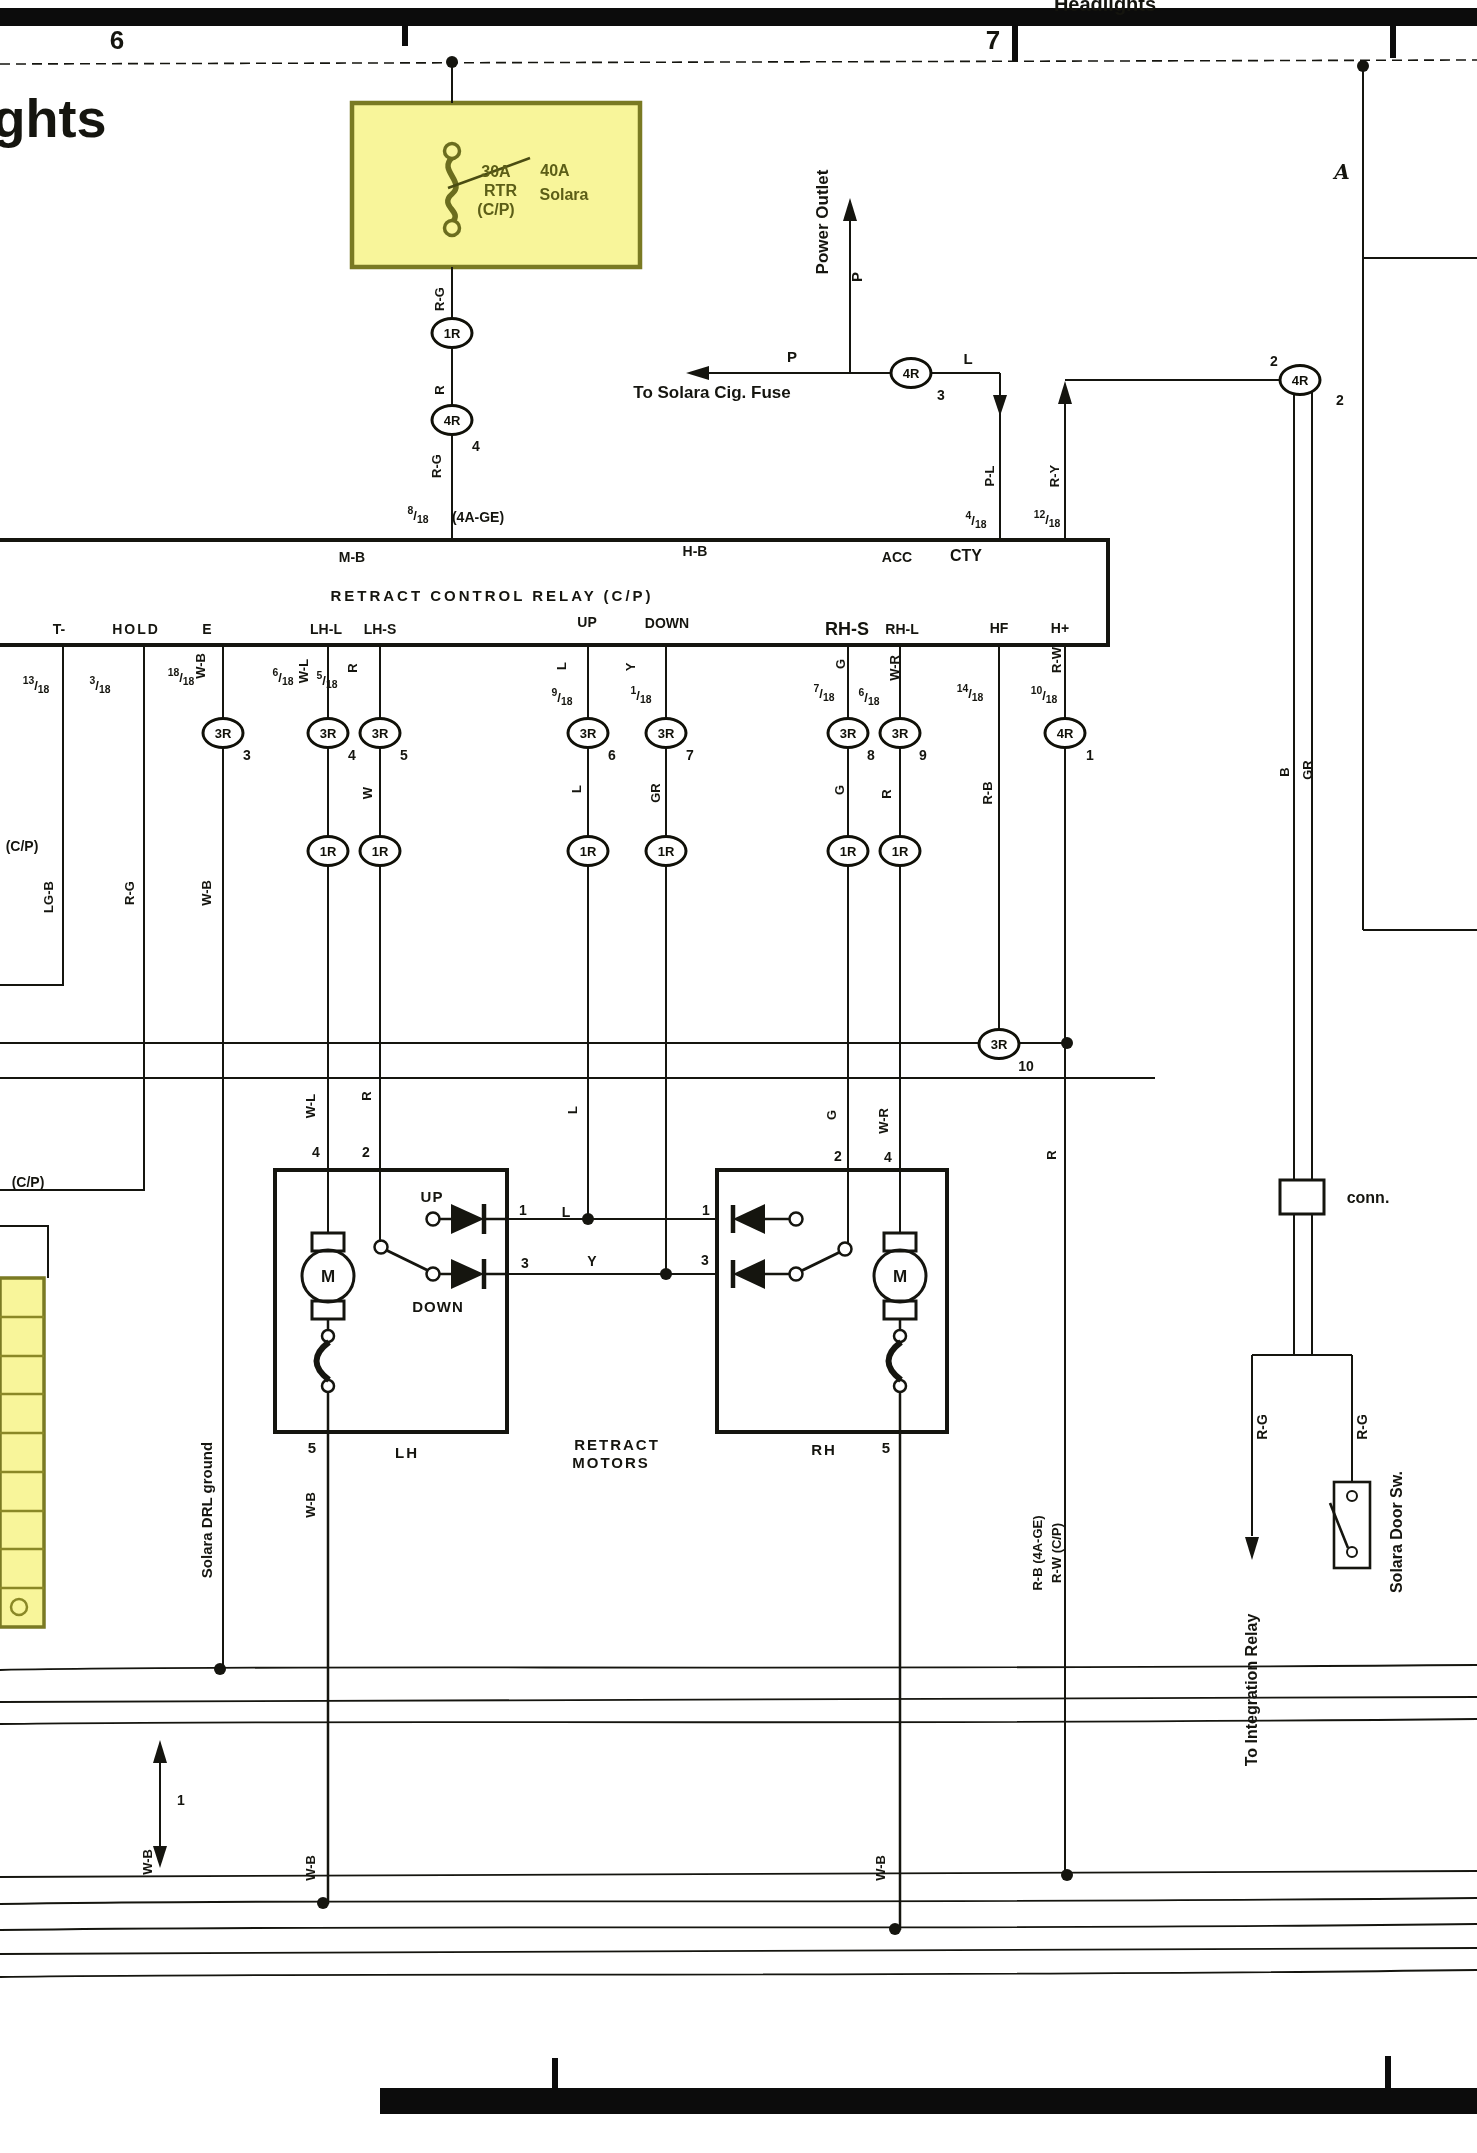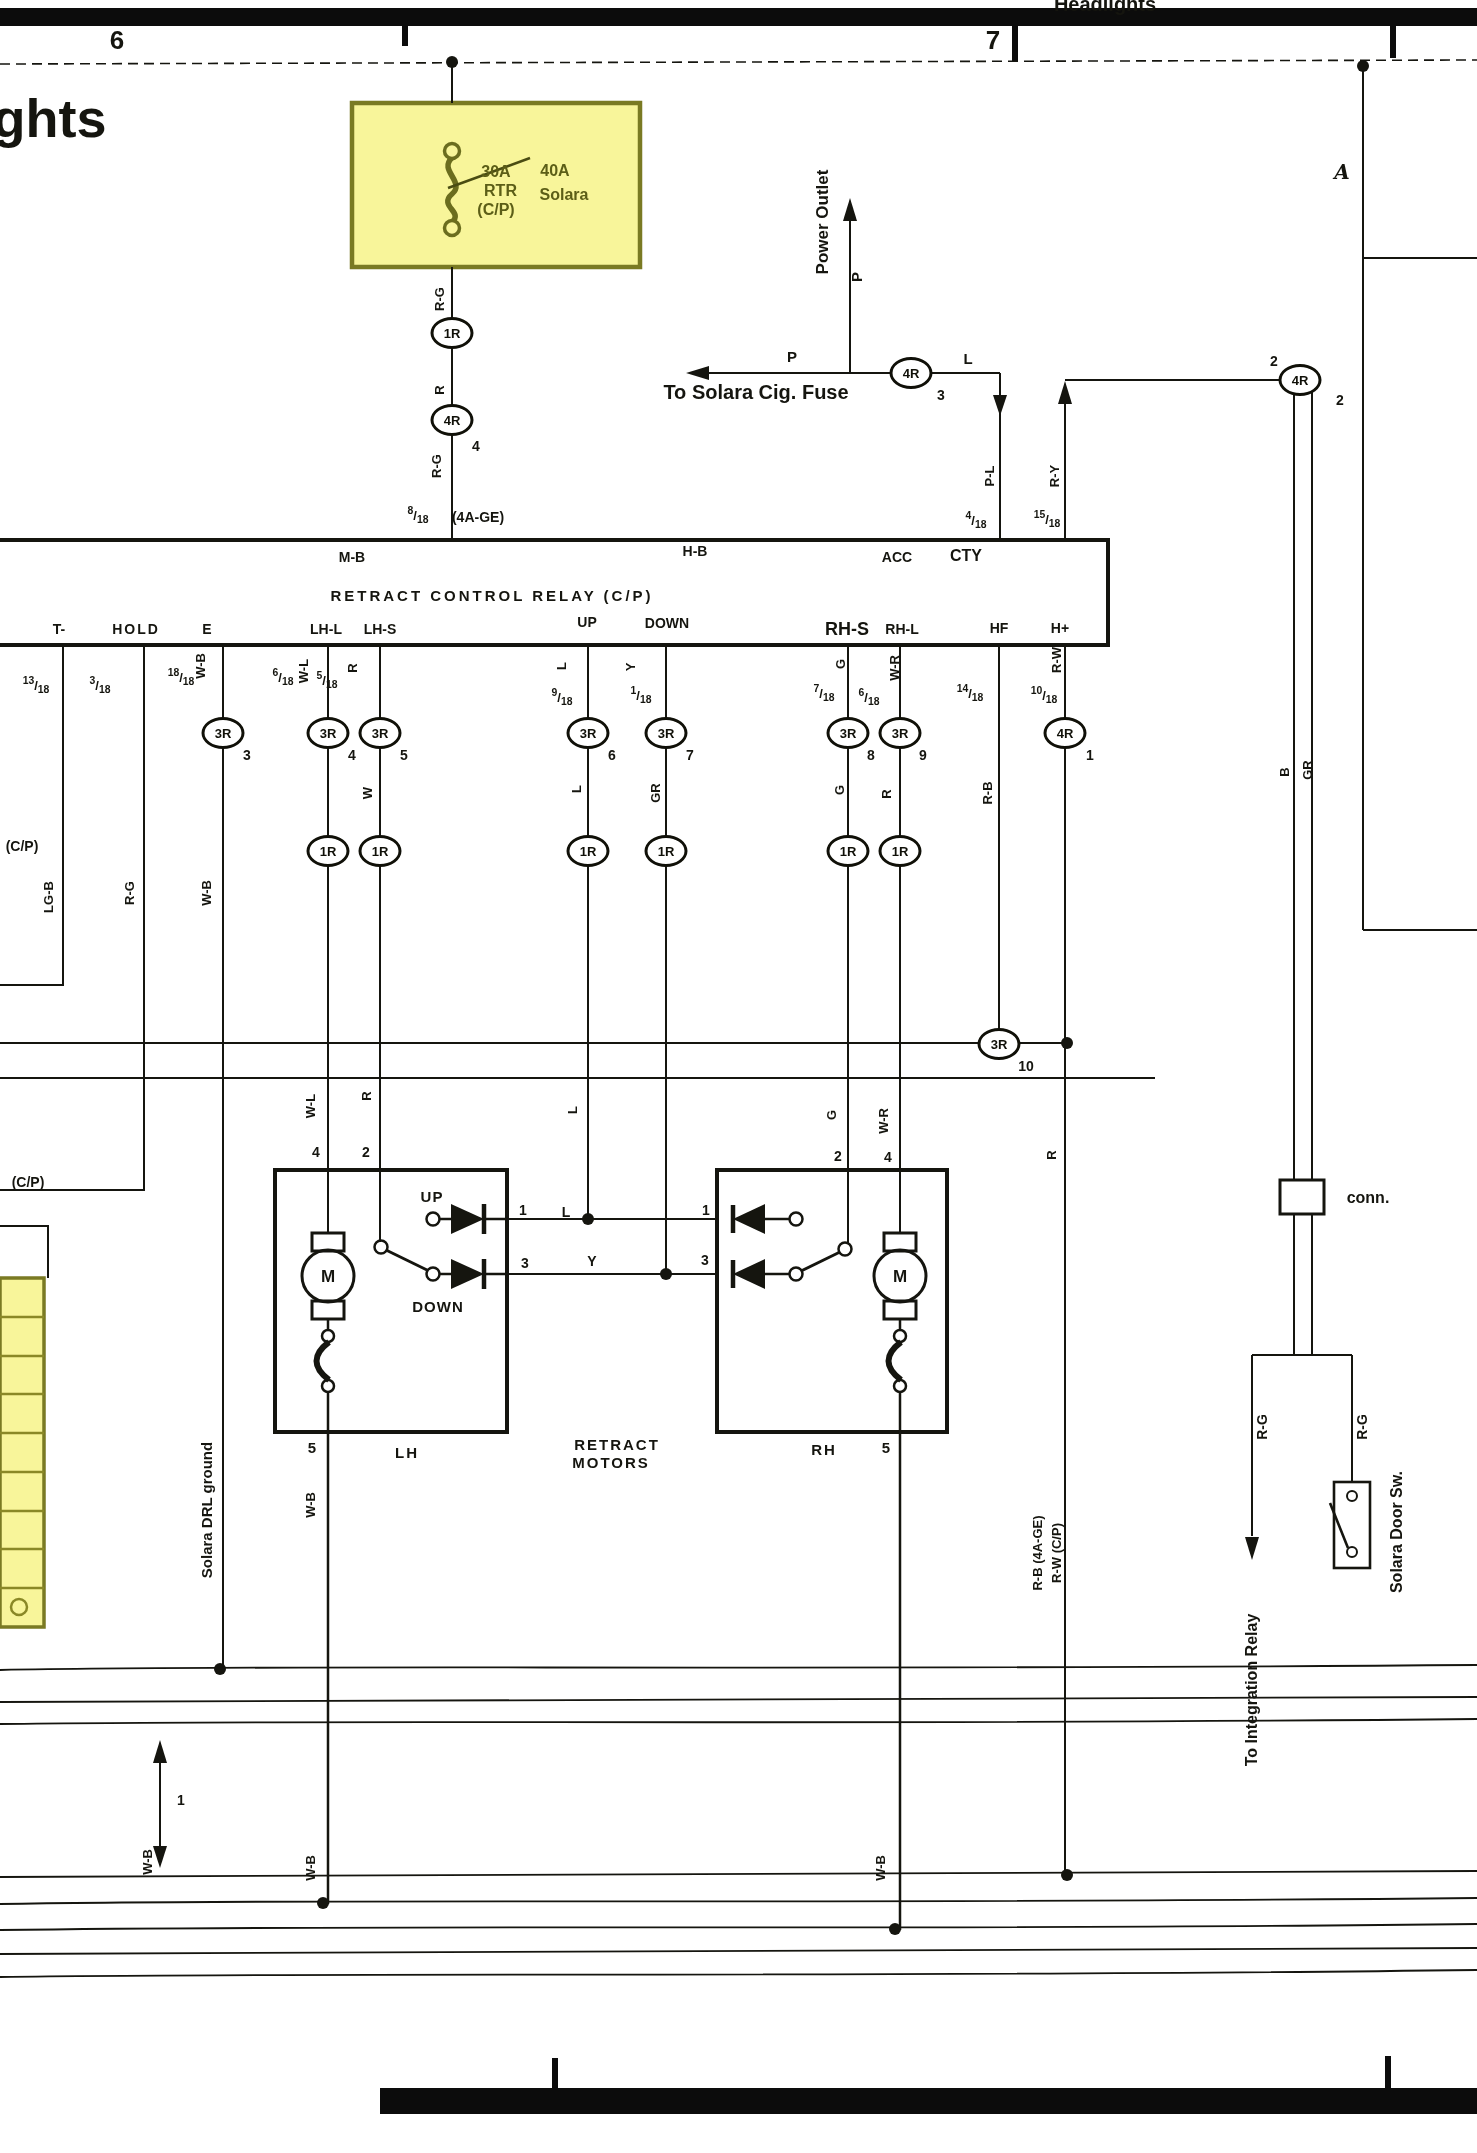"To Solara Cig. Fuse" div.lbl { font-size: 20px -> 17px; left: 756px -> 712px }
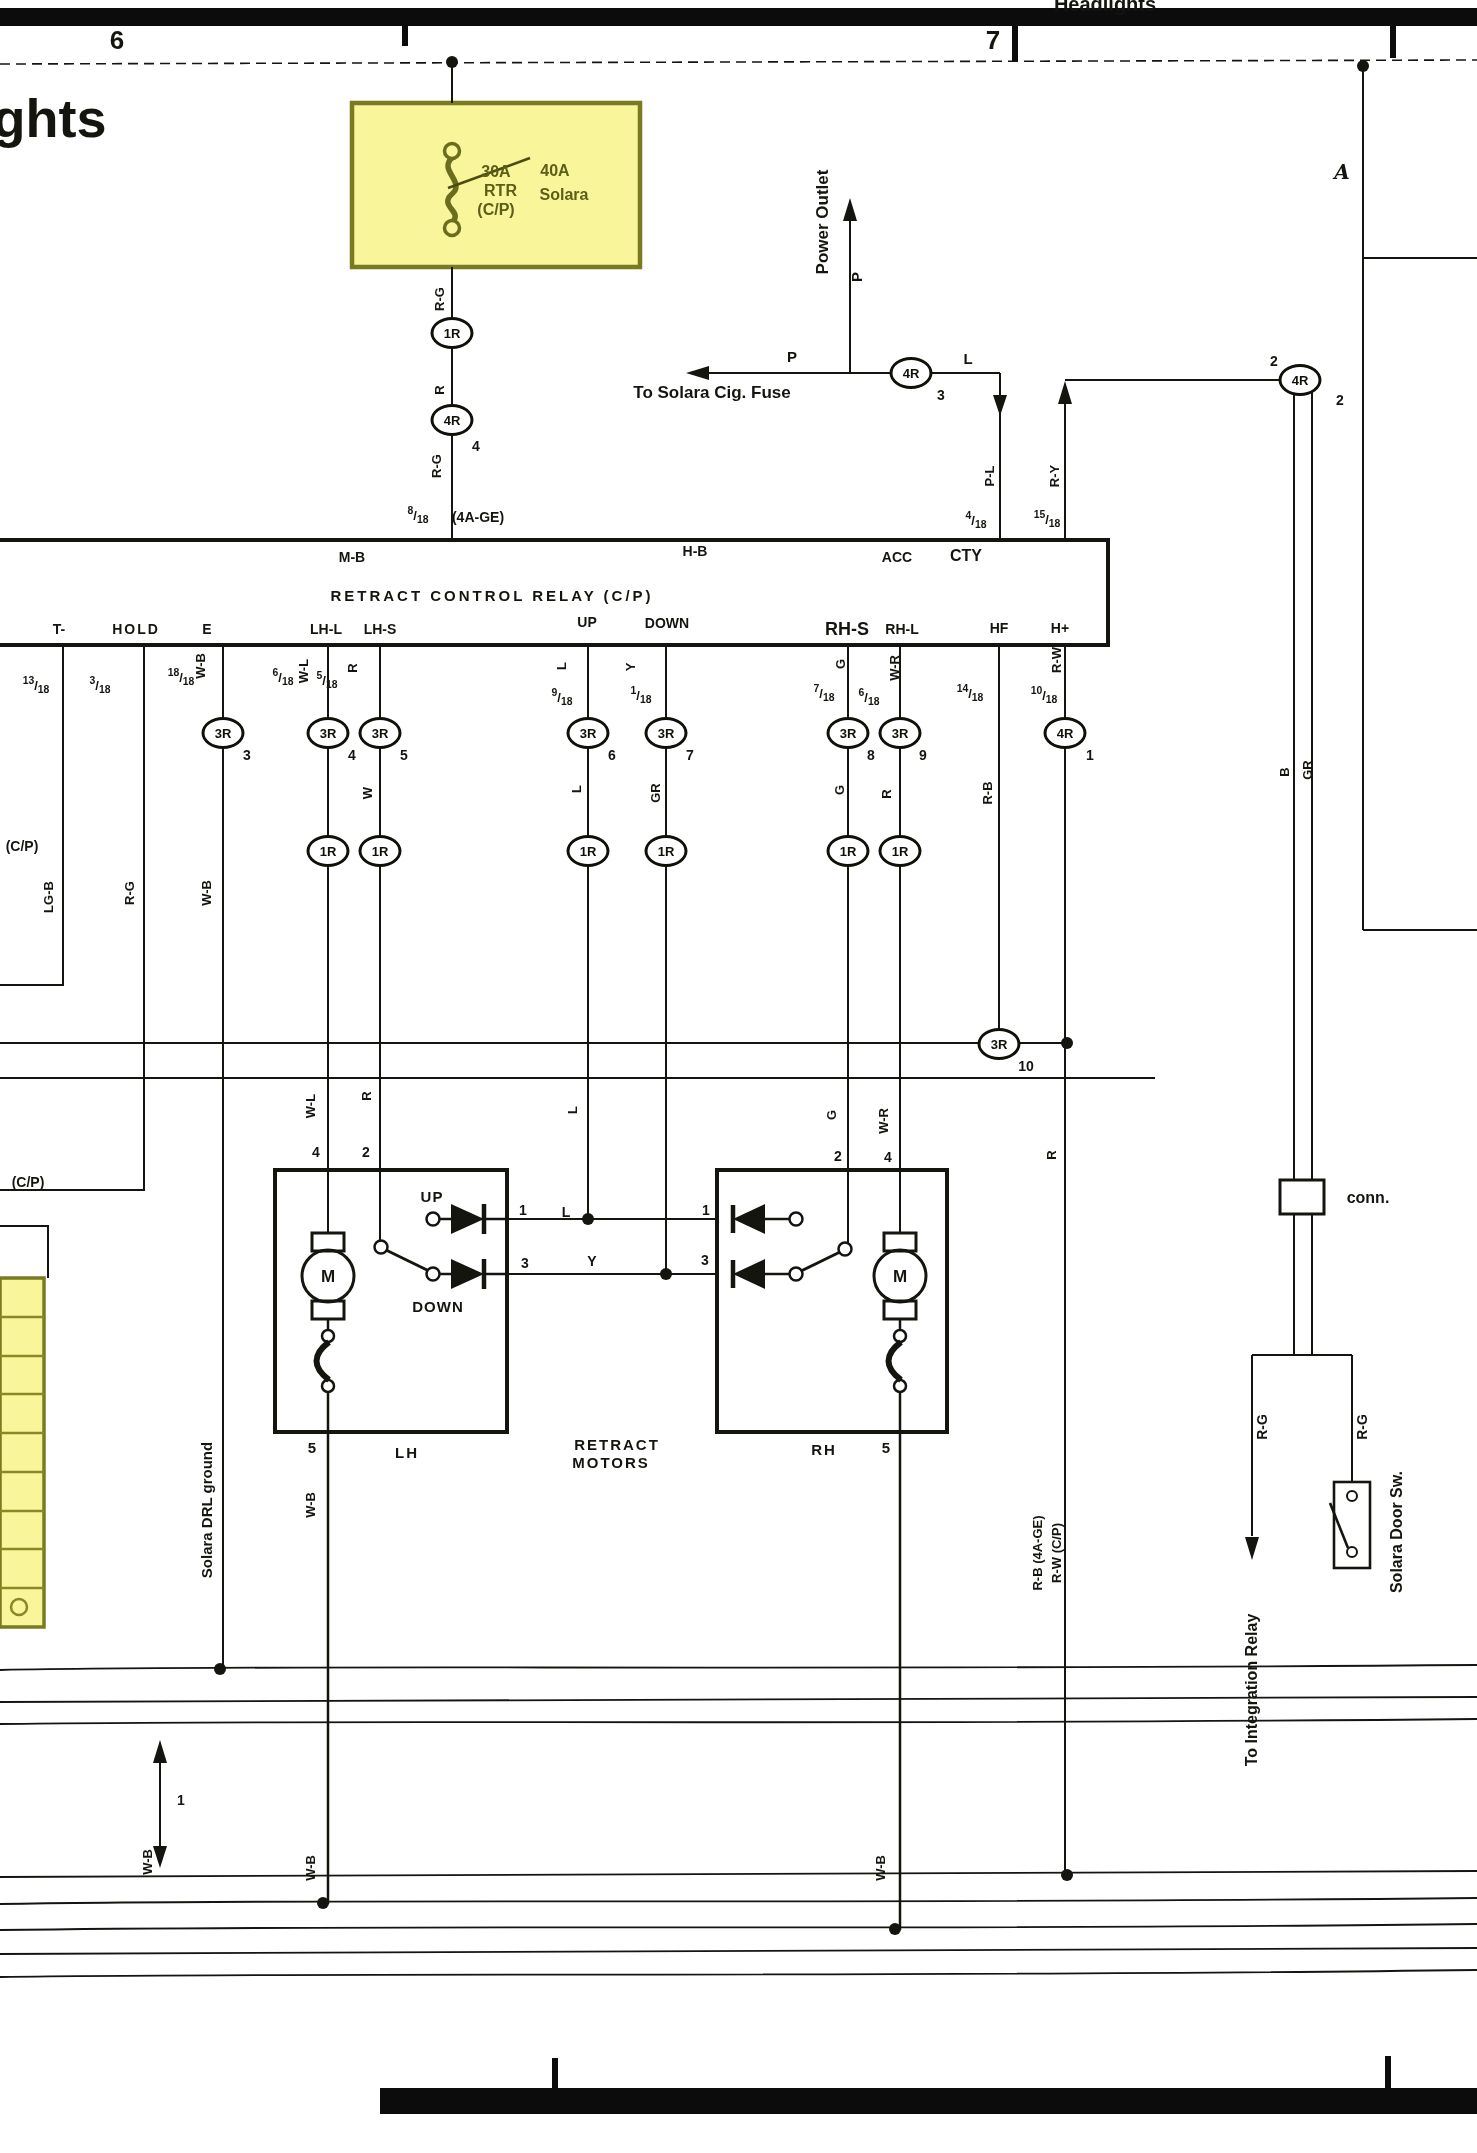"15" span.num { text: 15 -> 12 }
